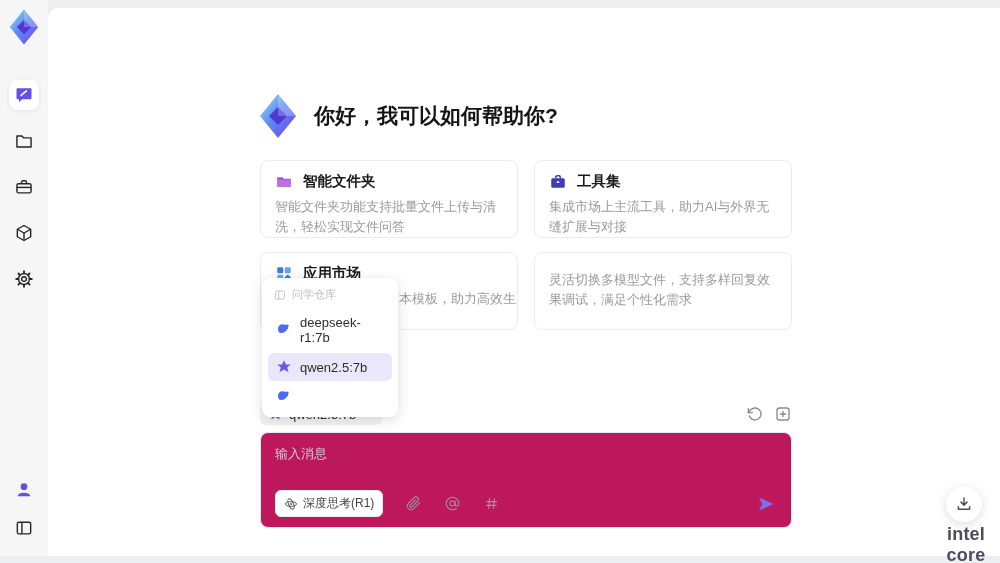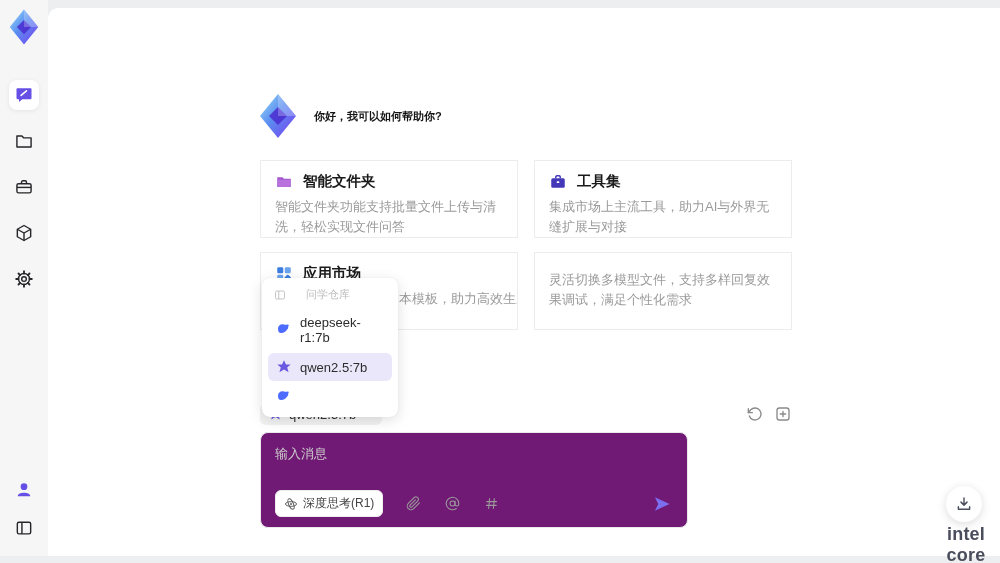"你好，我可以如何帮助你?" .hero-title { font-size: 11px -> 21px }
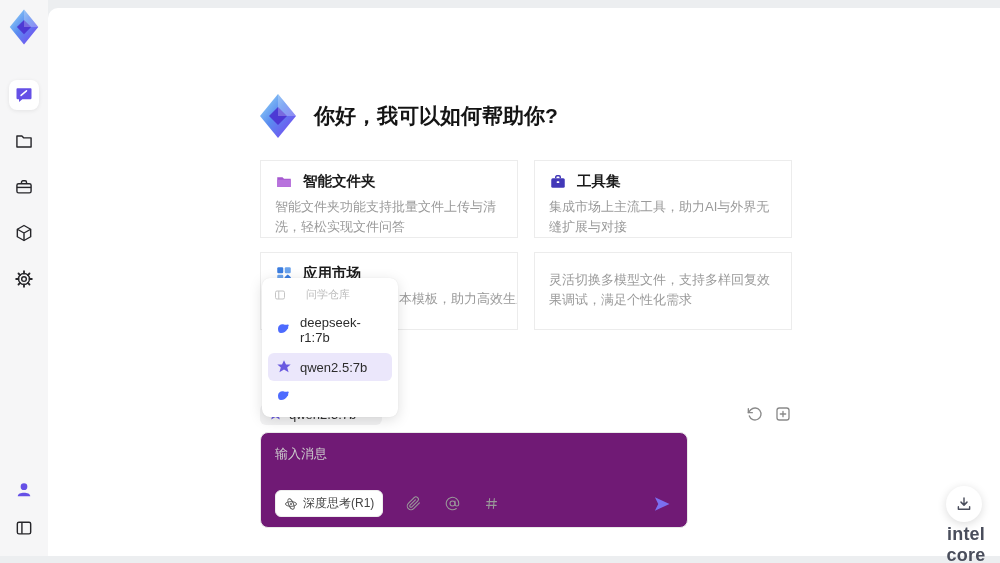"智能文件夹" .card { border-radius: 0 -> 8px }
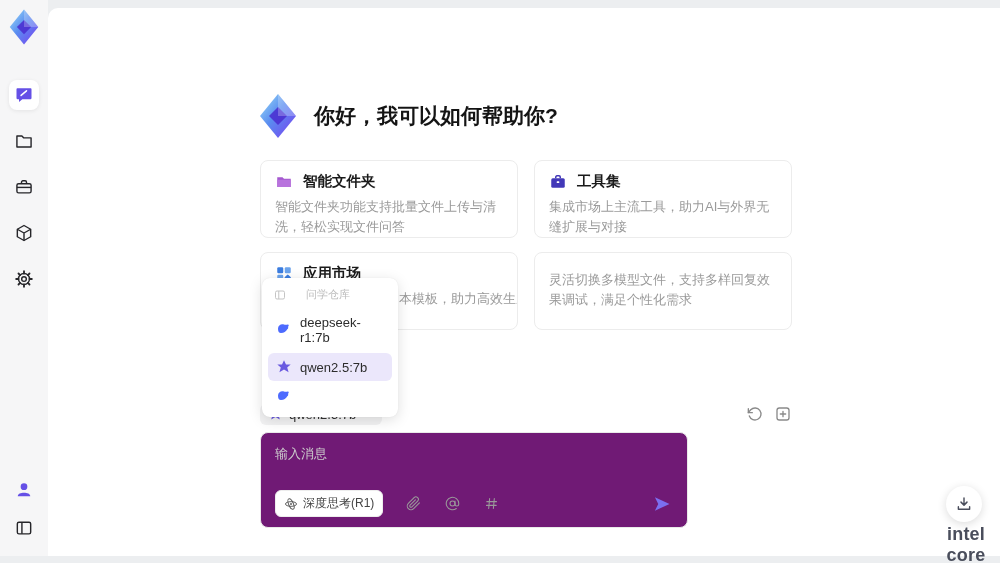"问学仓库" .dd-header { gap: 20px -> 6px }
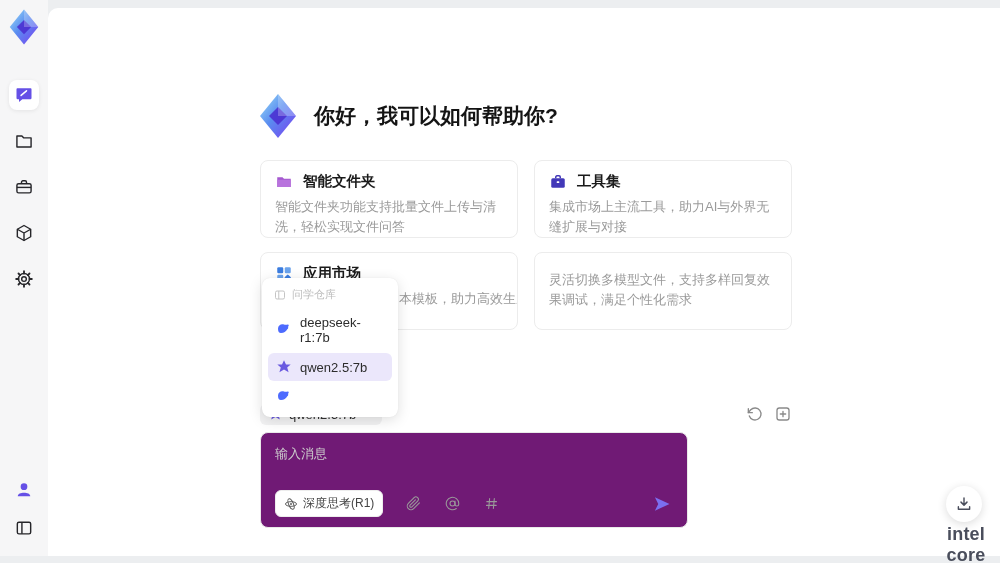"输入消息" .composer { background: #701a75 -> #be185d; width: 428px -> 532px }
